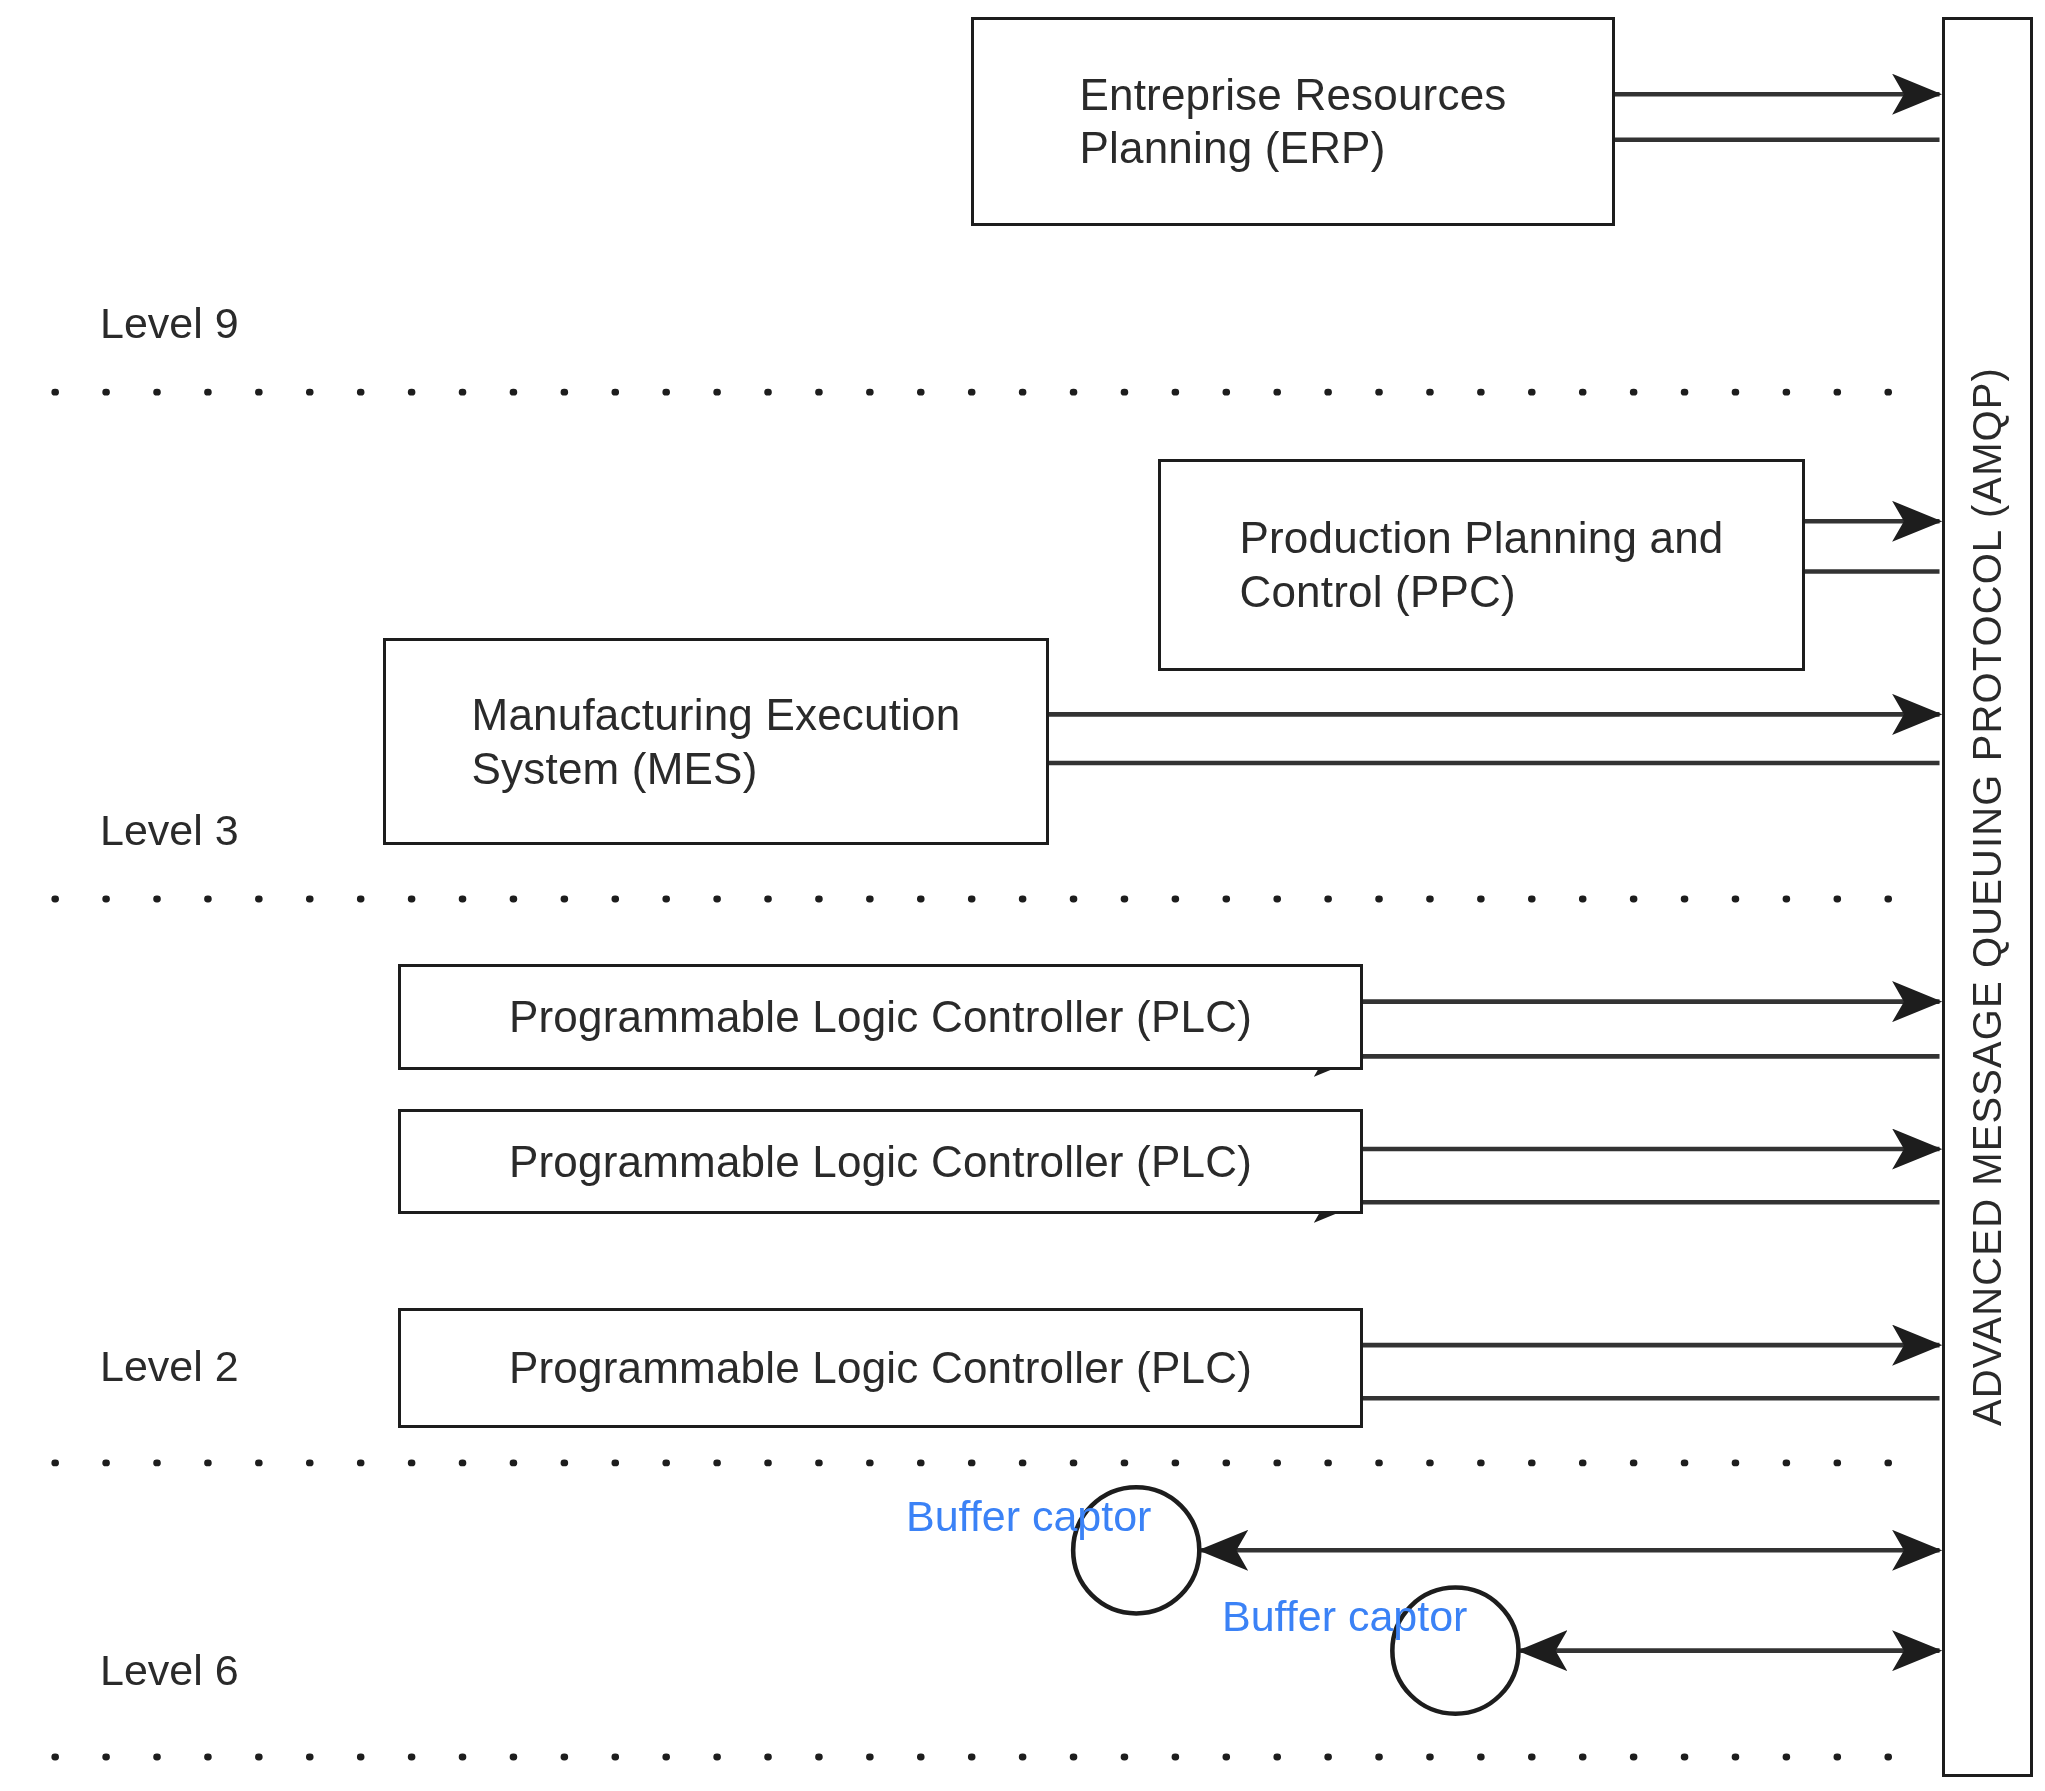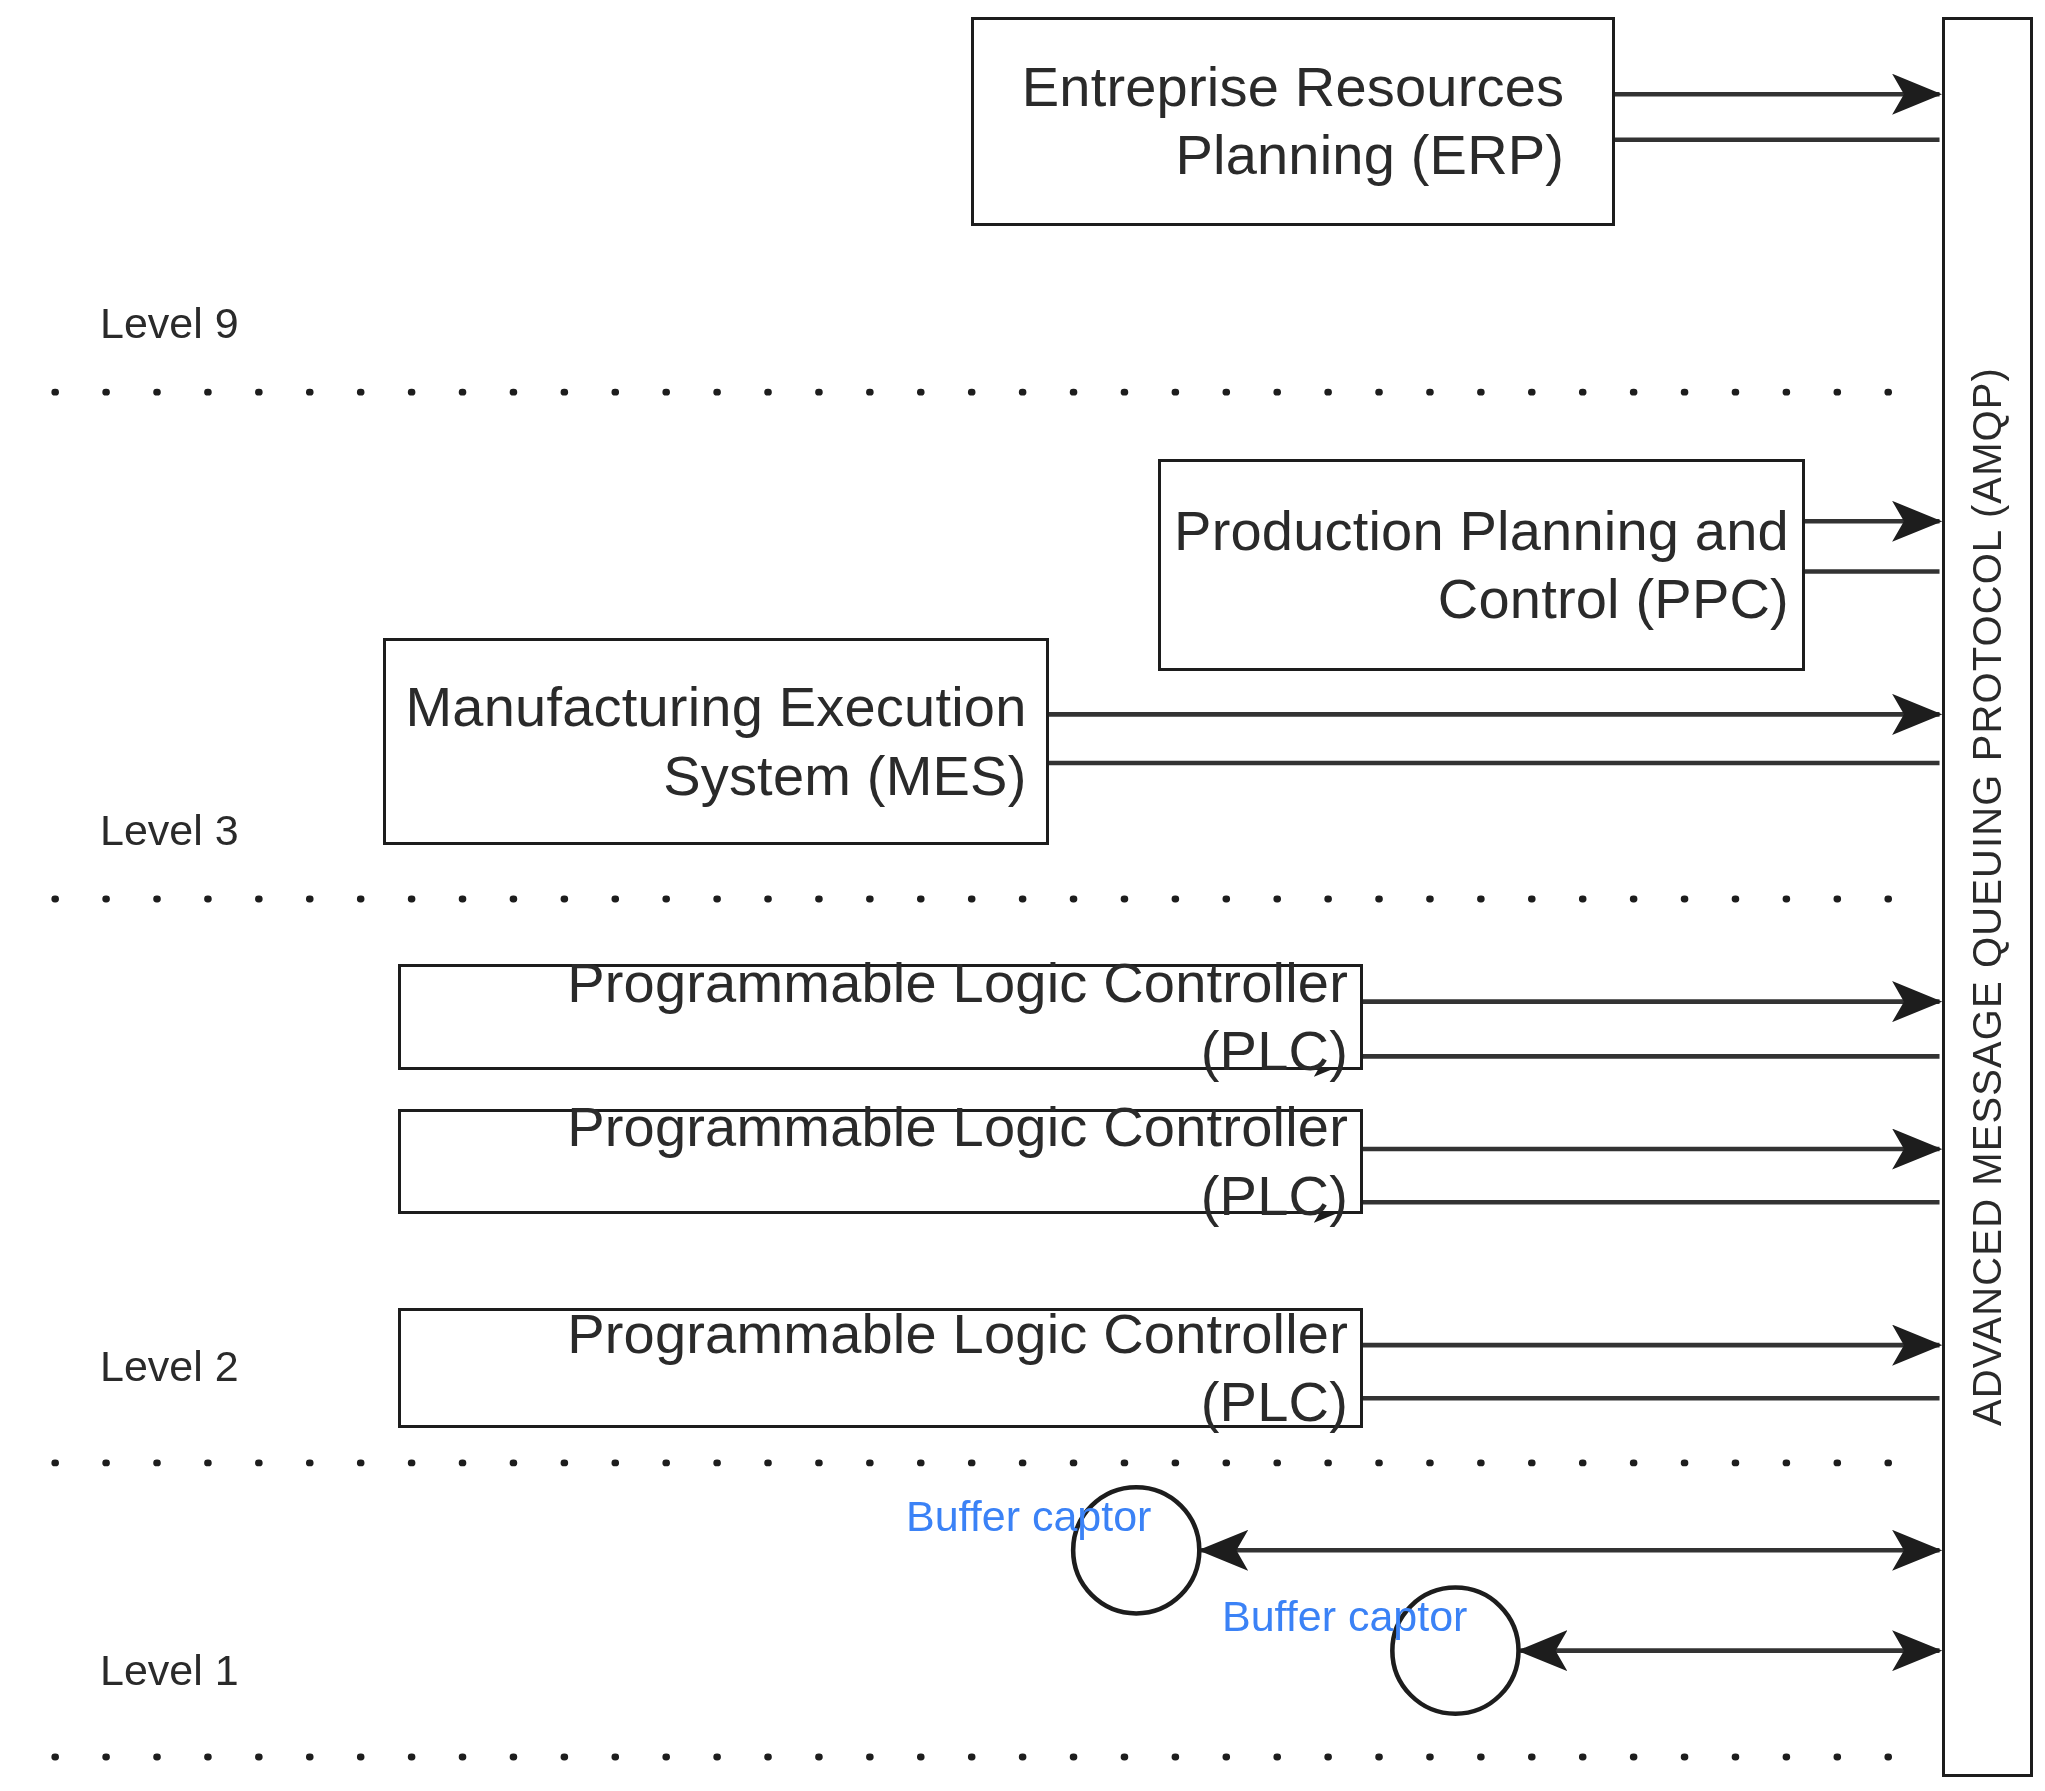"Entreprise Resources" .node-box { font-size: 56px -> 44px; text-align: right -> left }
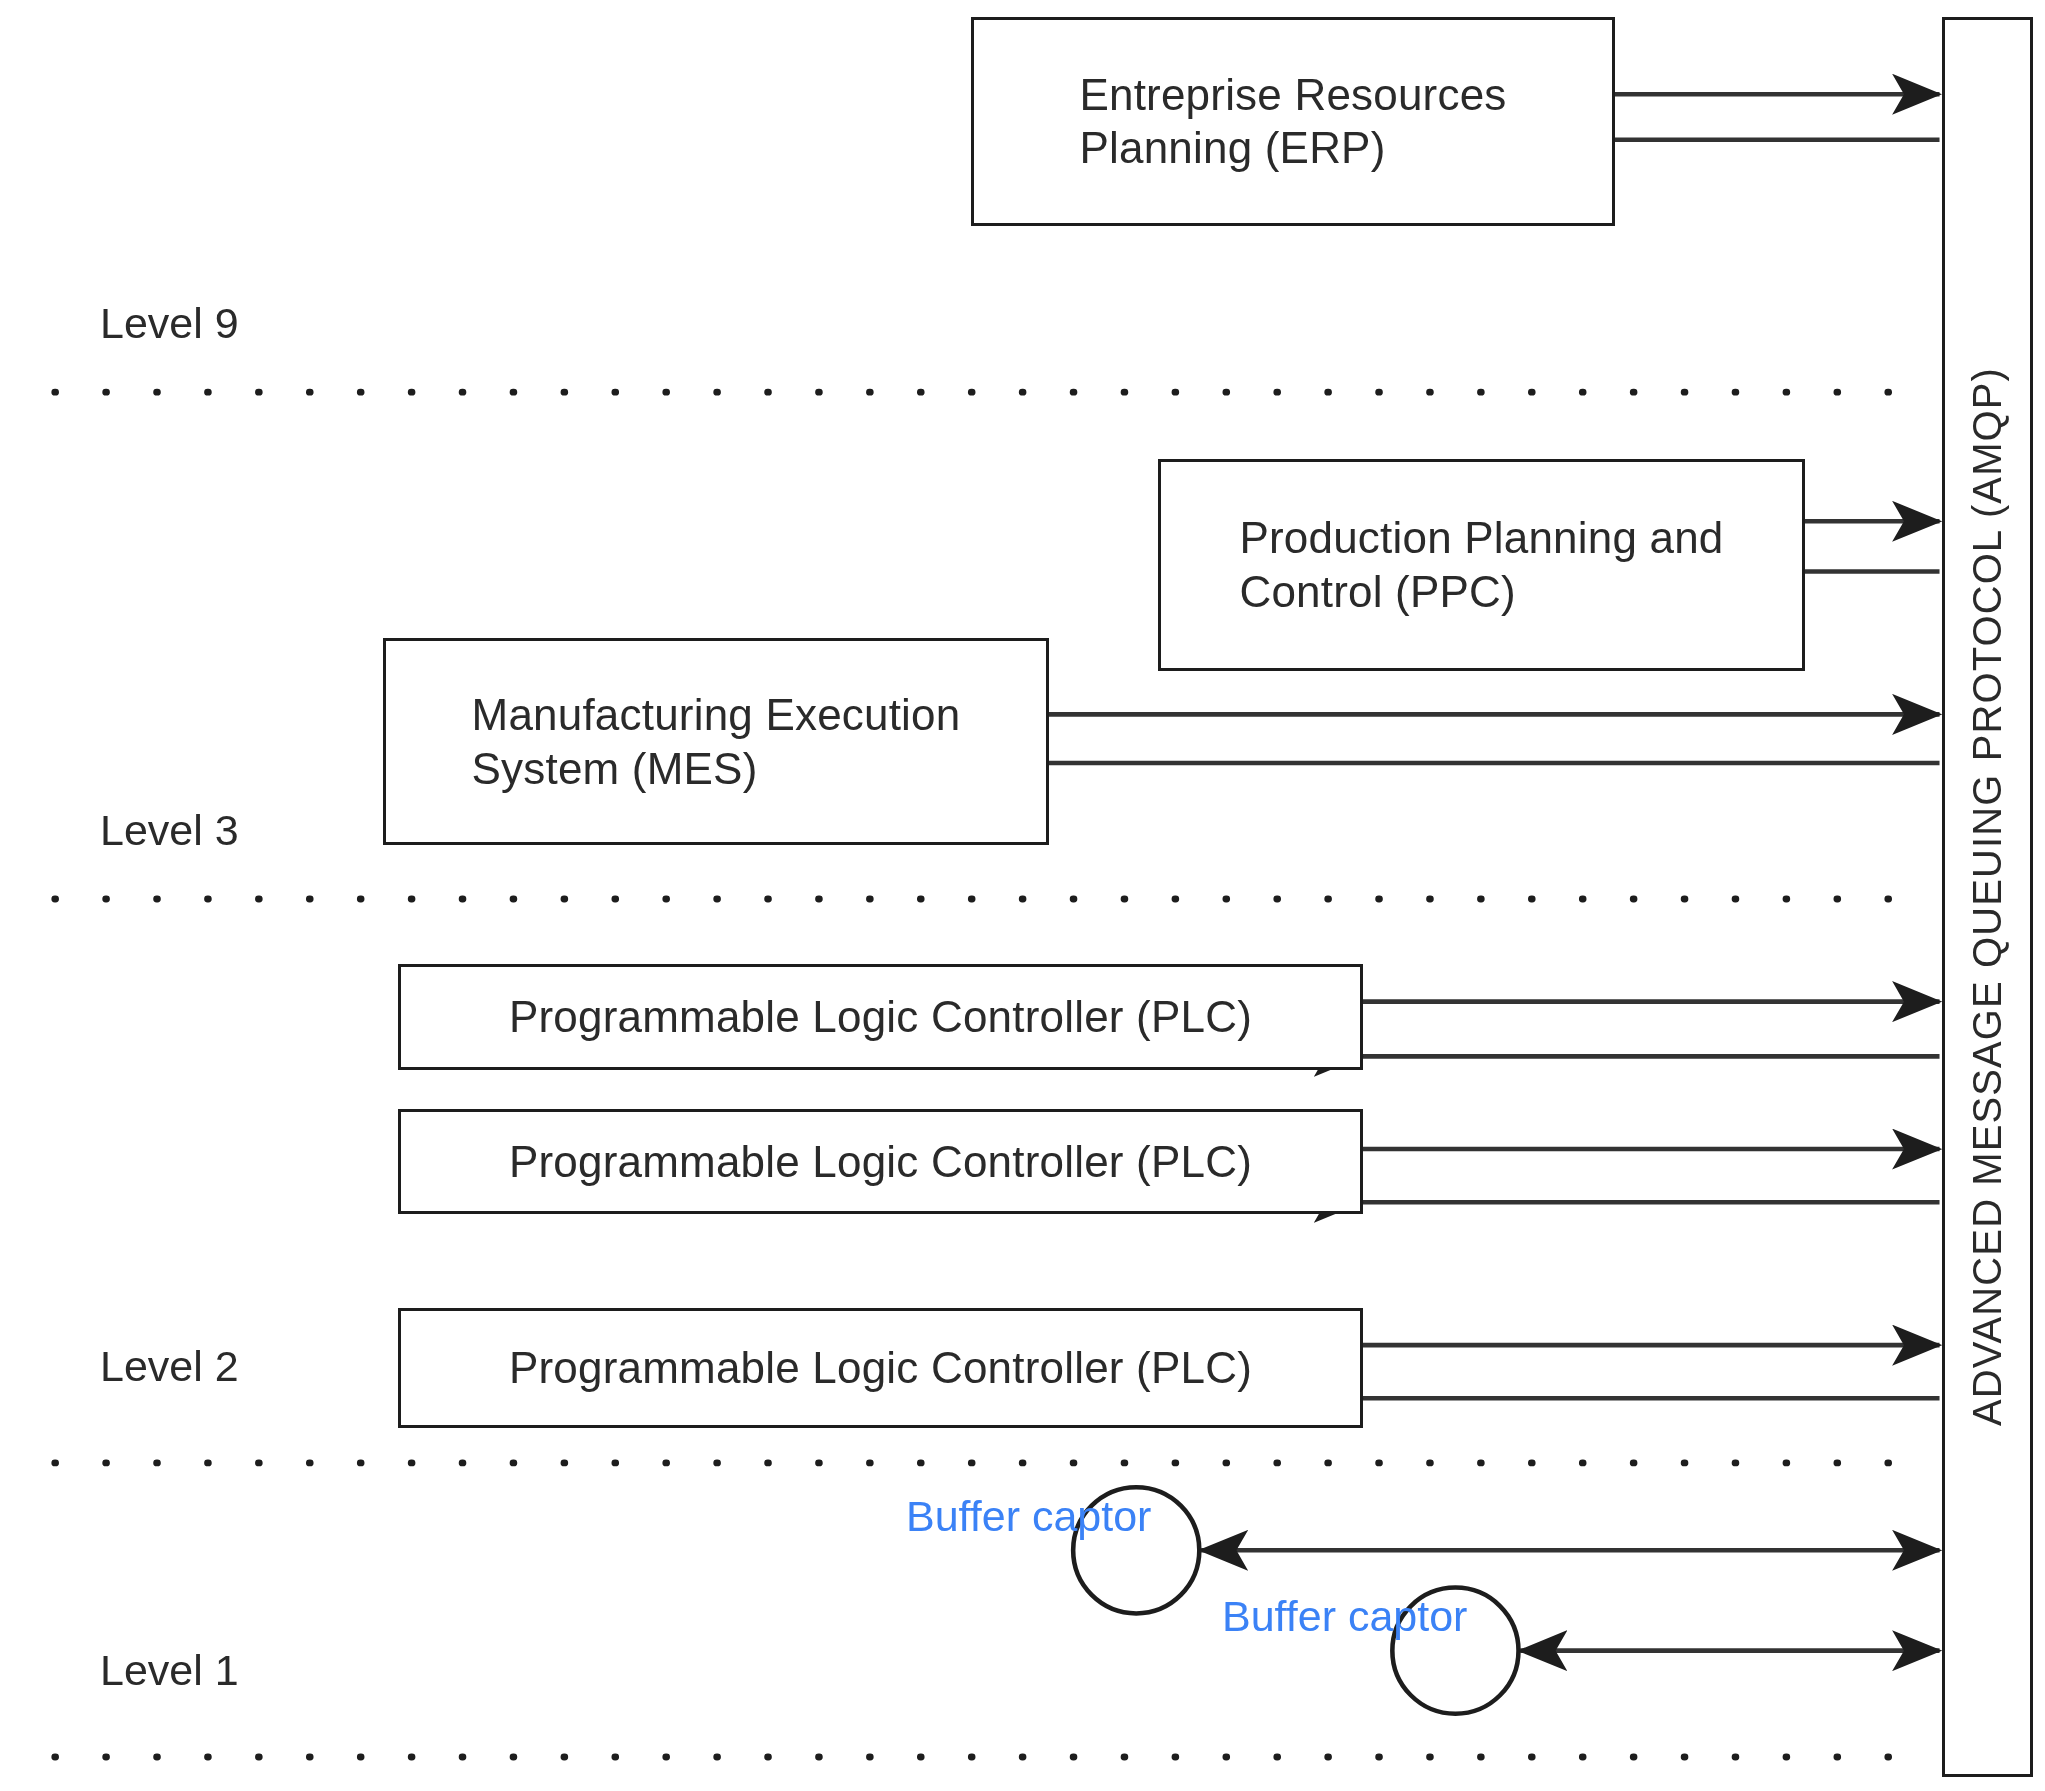"Level 1" div.level-label { text: 1 -> 6 }
